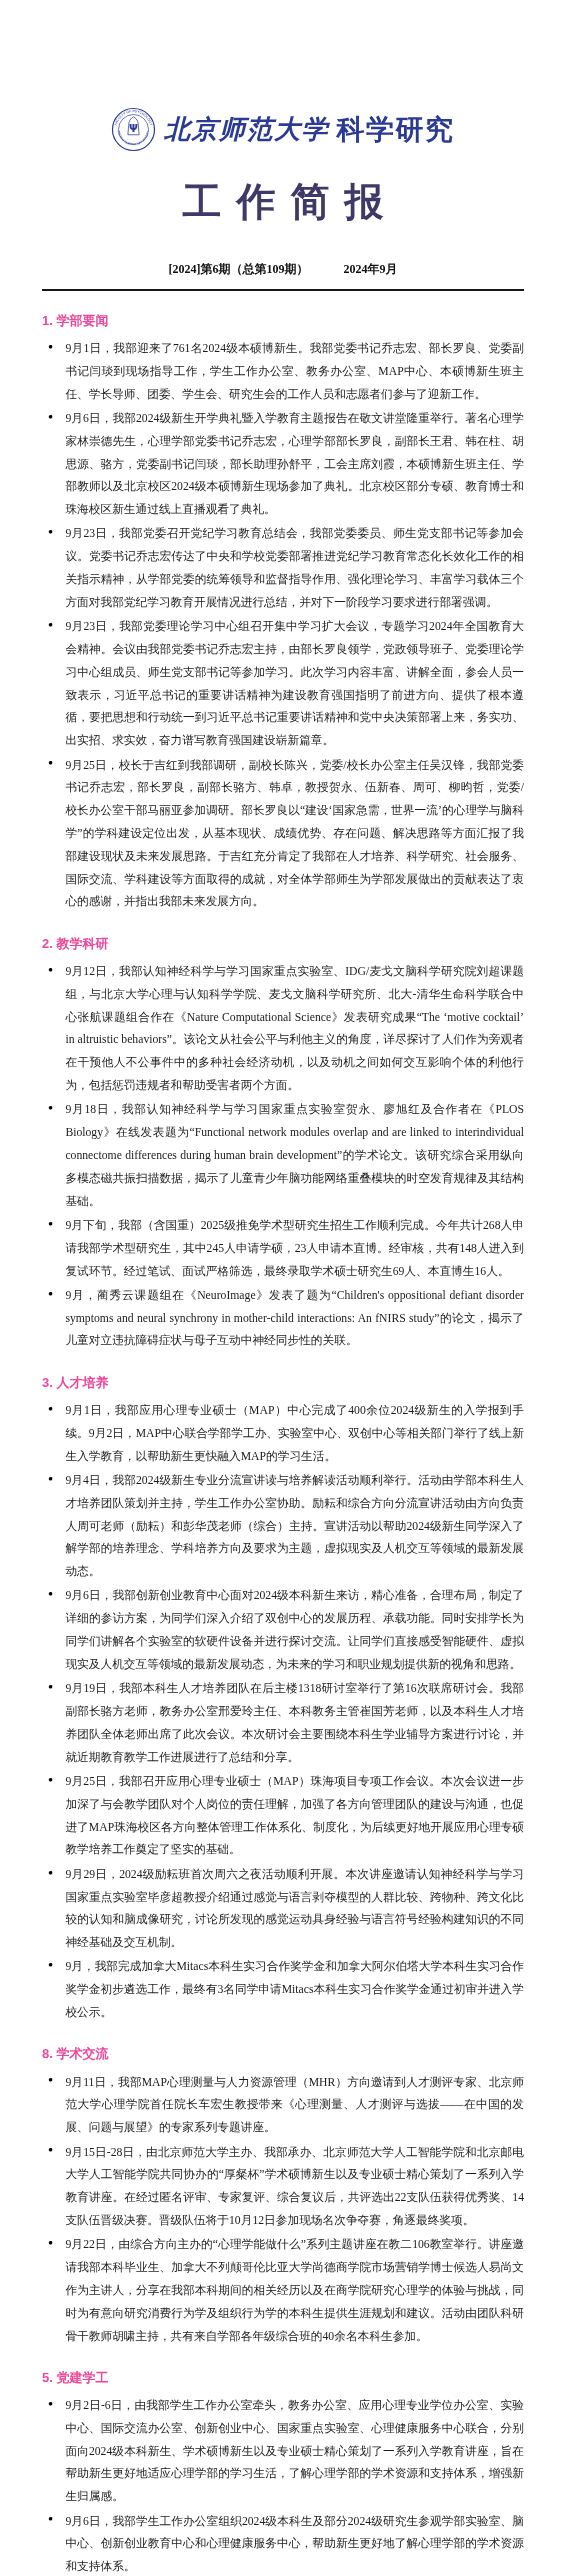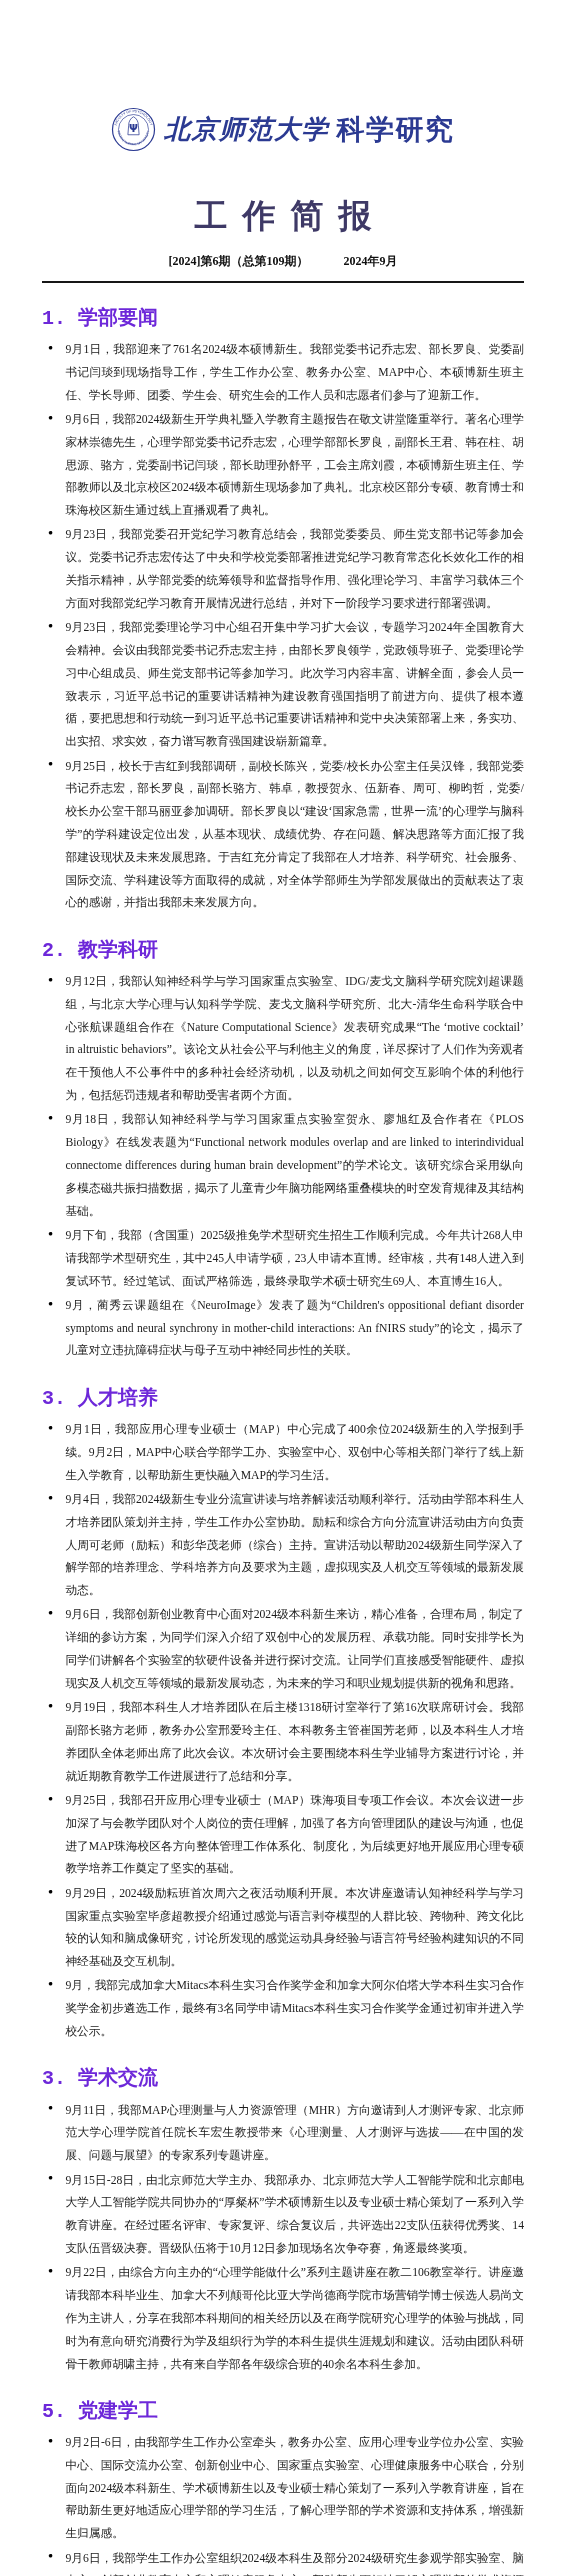"工作简报" .doc-title { font-size: 33px -> 39px; margin-top: 42px -> 23px }
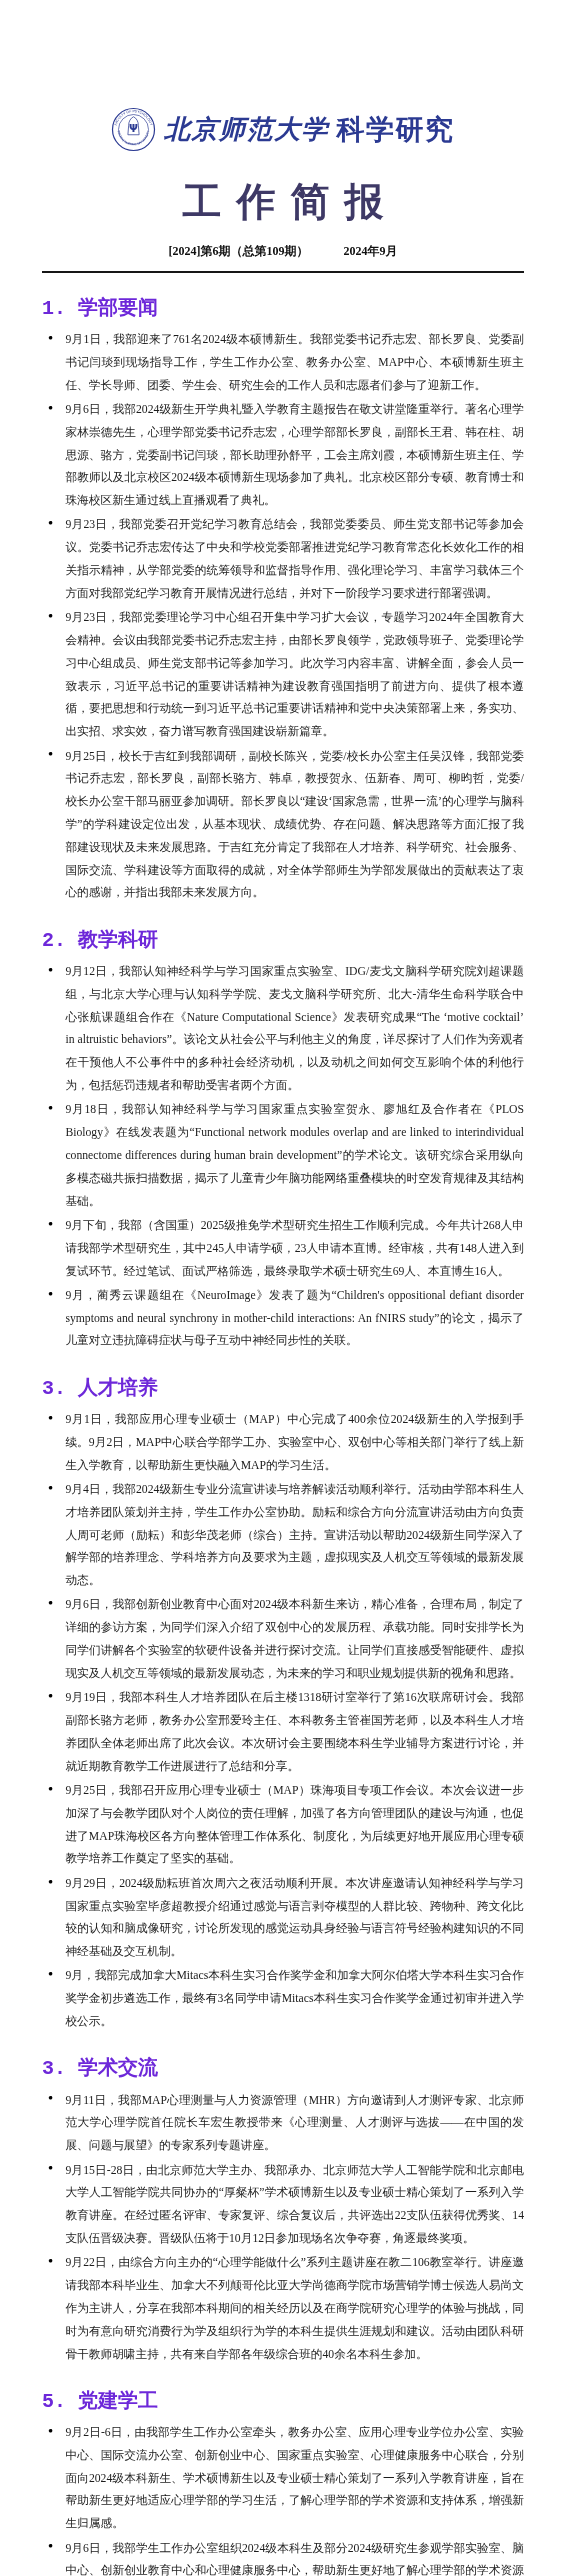"[2024]第6期（总第109期）" .issue-row { margin-top: 14px -> 32px }
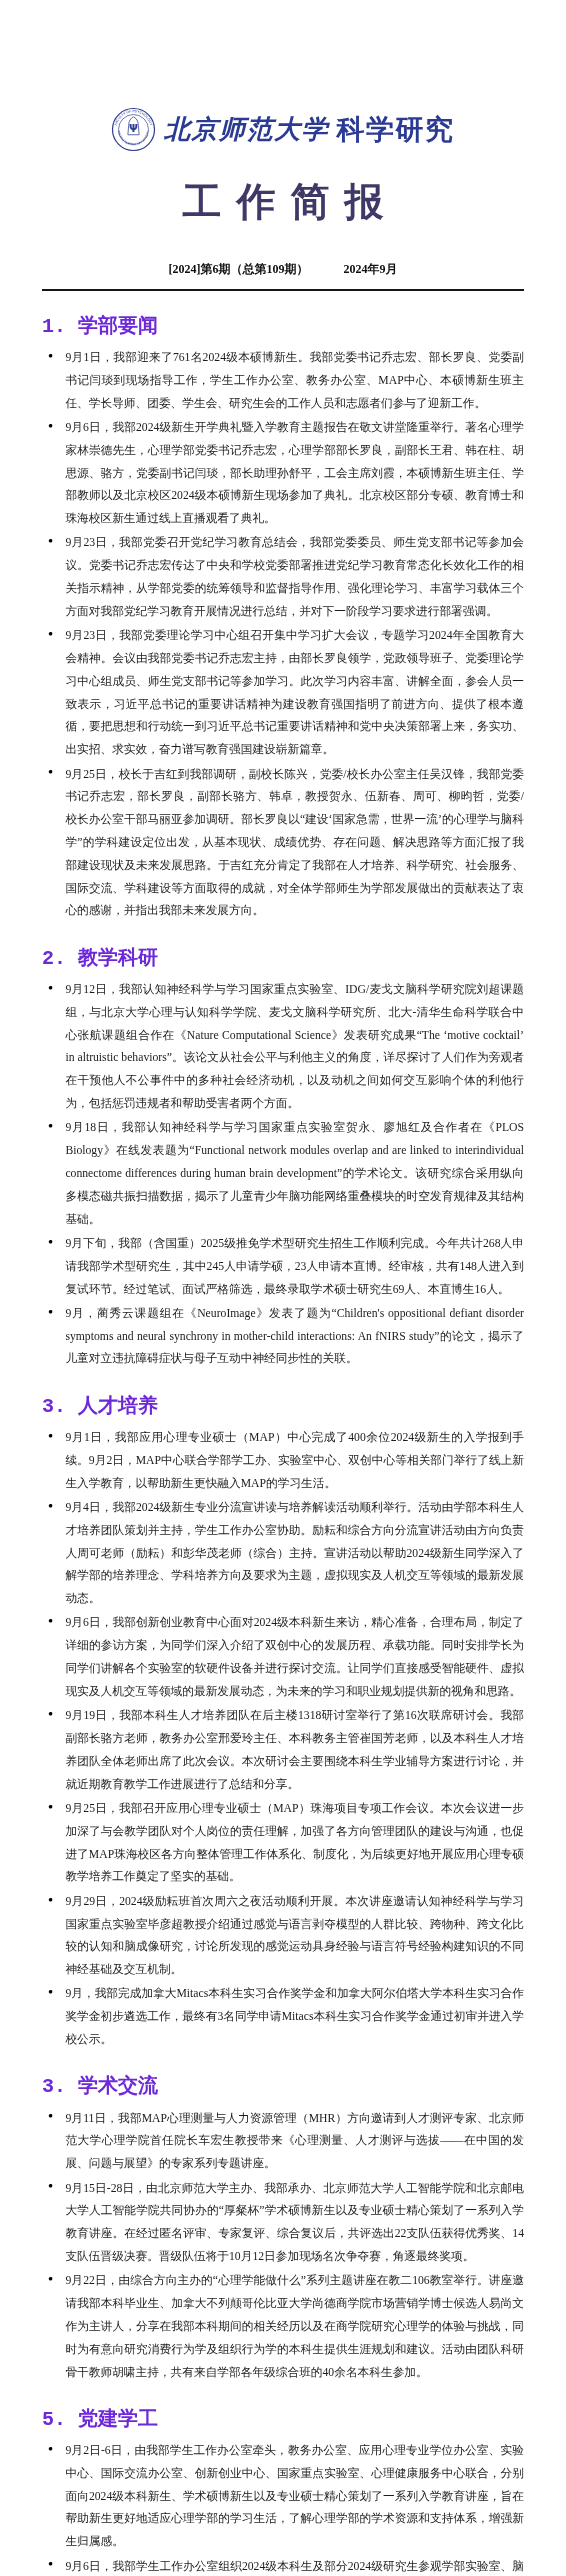"1. 学部要闻" .sec-title { color: #6d28d9 -> #ec4899; font-family: Liberation Mono, monospace -> Liberation Sans, sans-serif; font-size: 20px -> 13px }
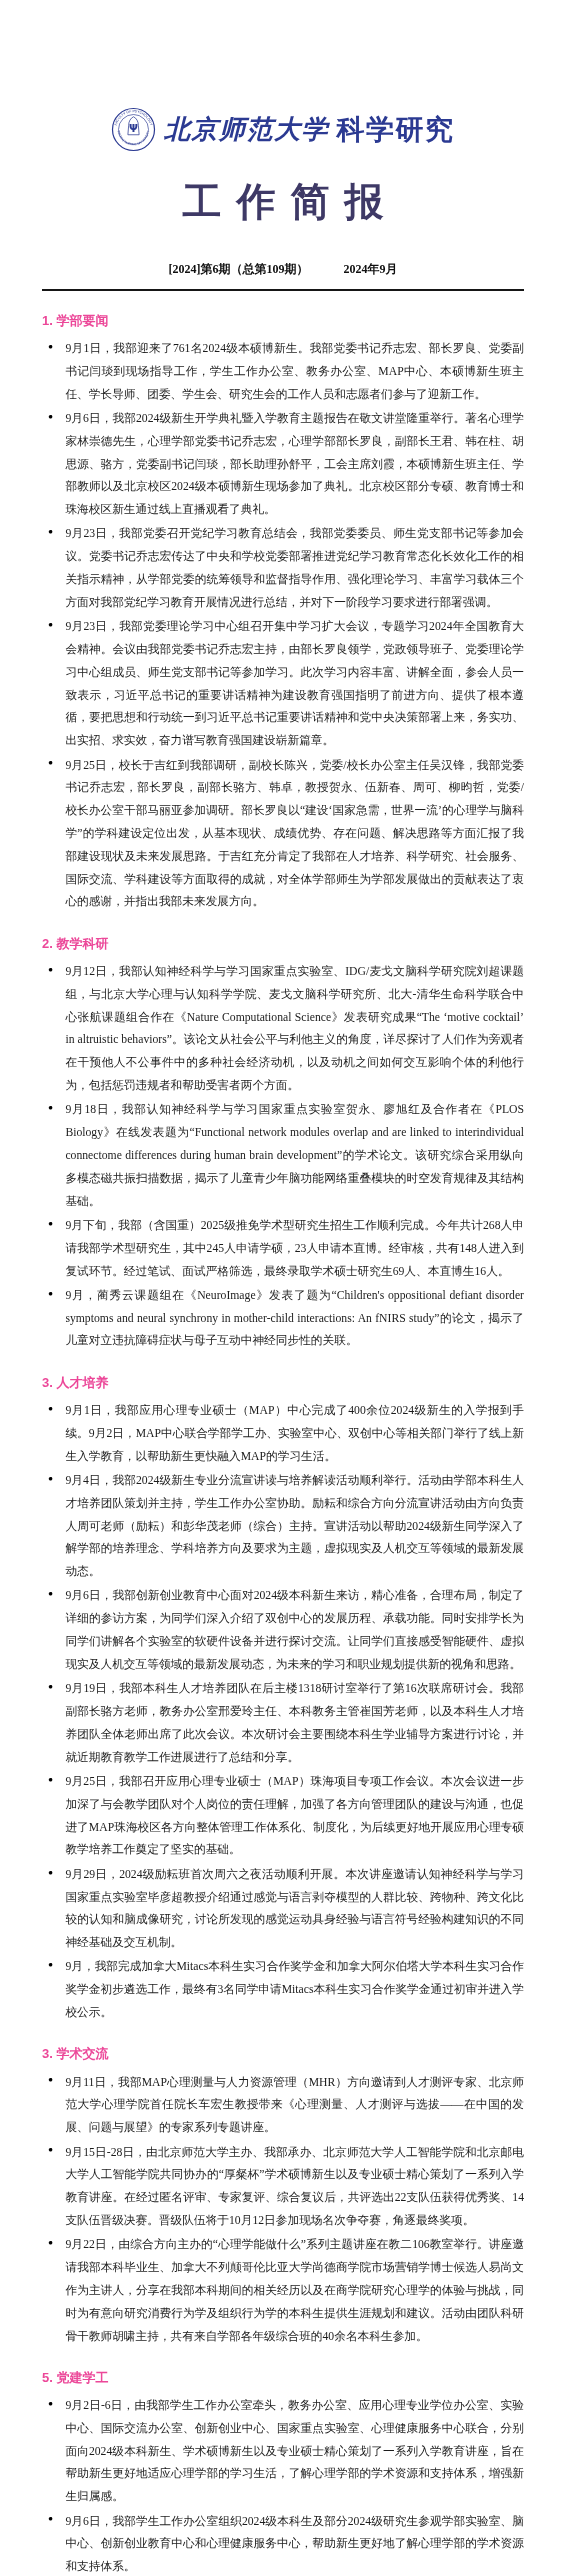"3. 学术交流" div.sec-title { text: 3 -> 8 }
